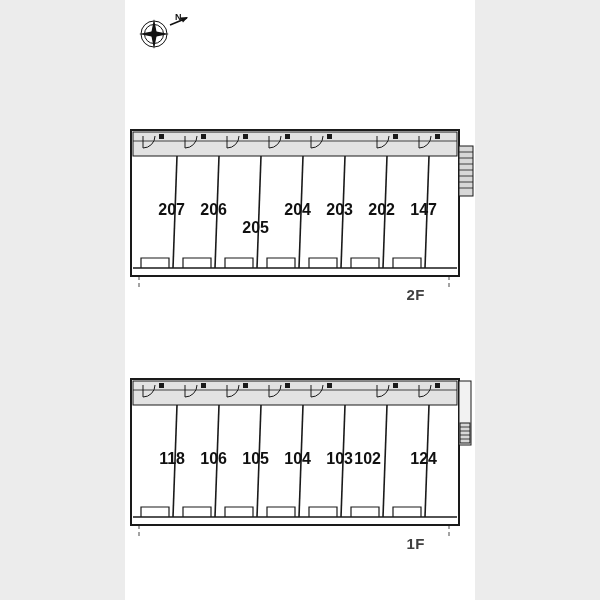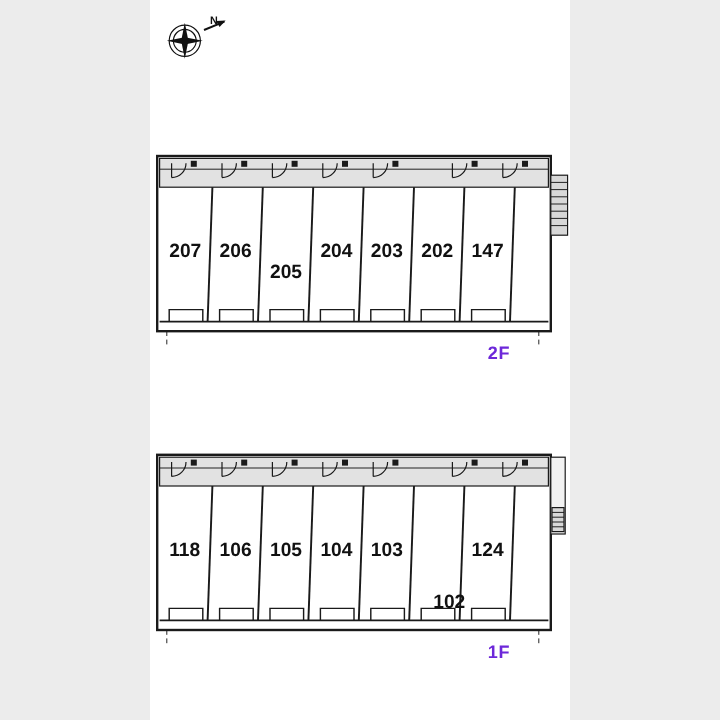"207" .unit-label { text-align: left -> right }
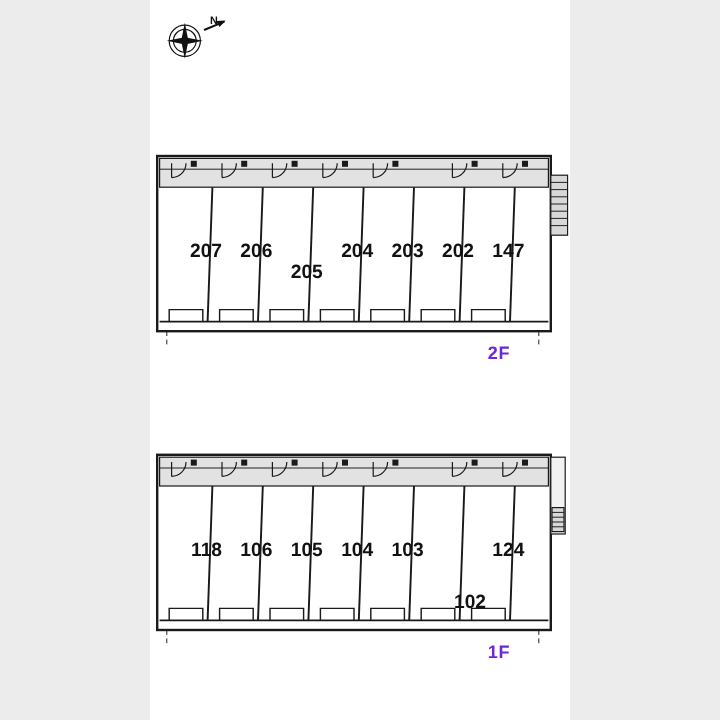"2F" .floor-label { color: #6d28d9 -> #404040 }
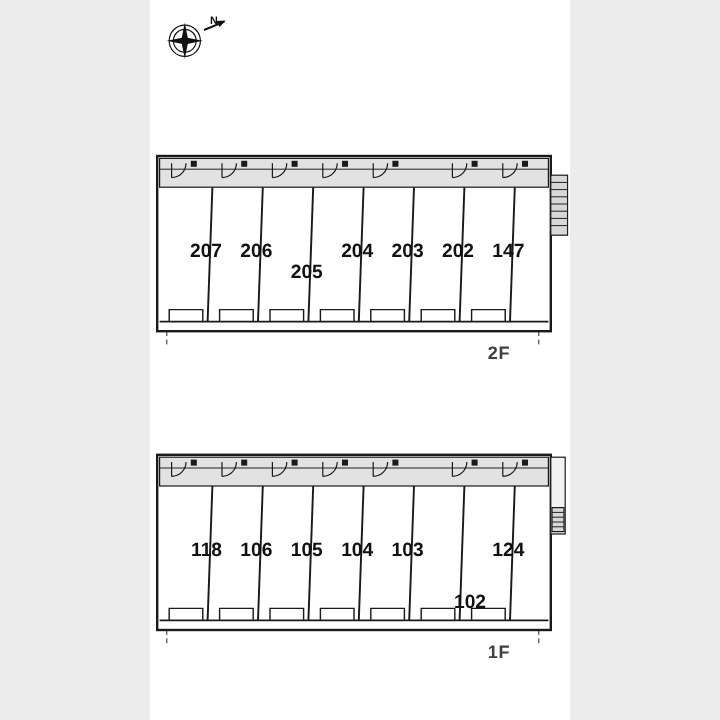"102" div.unit-label { left: 232px -> 208px; margin-top: 44px -> none }
